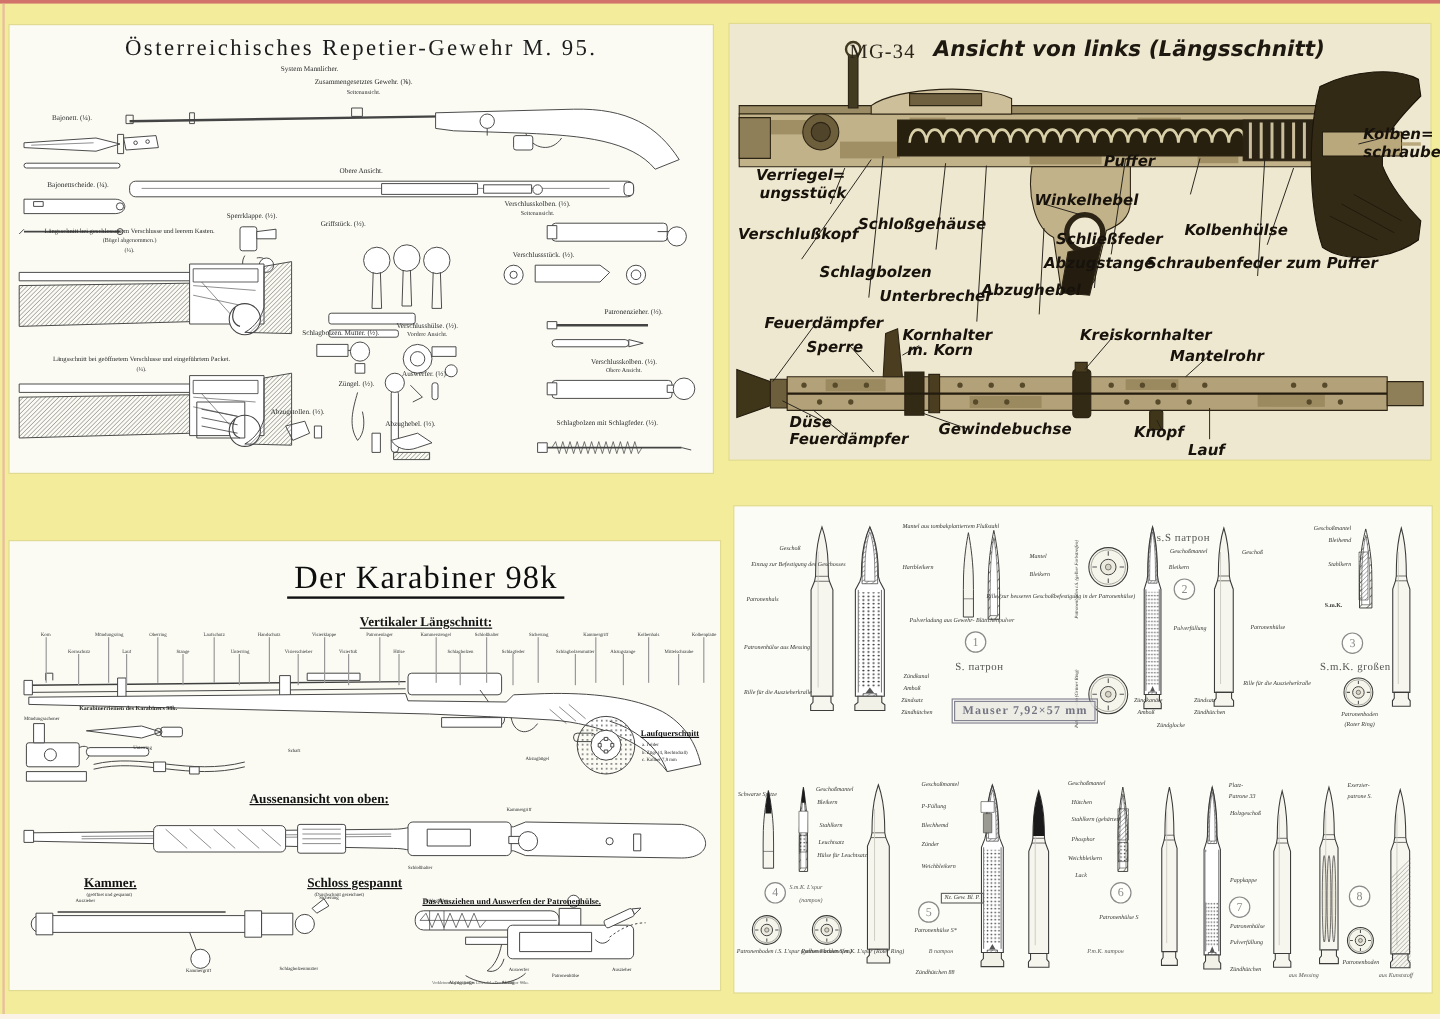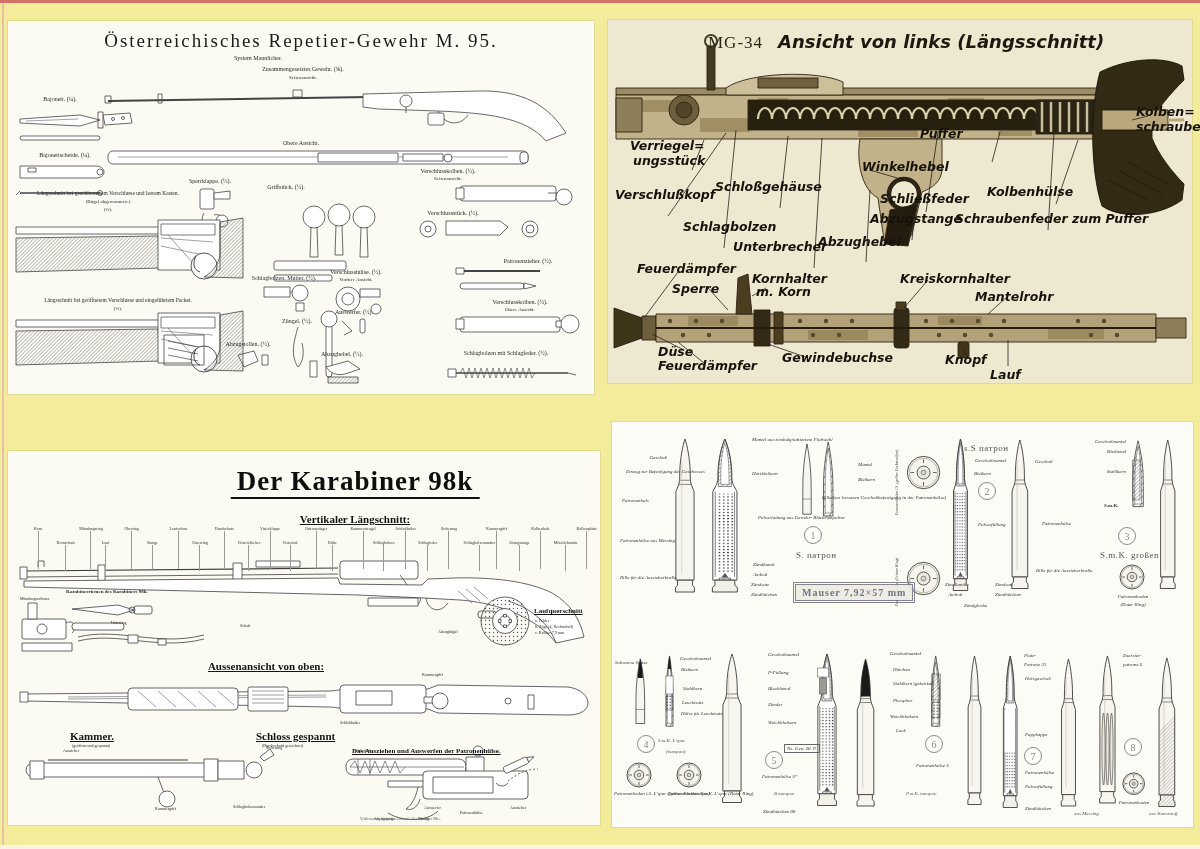"Der Karabiner 98k" .k98-title { font-weight: bold -> normal }
